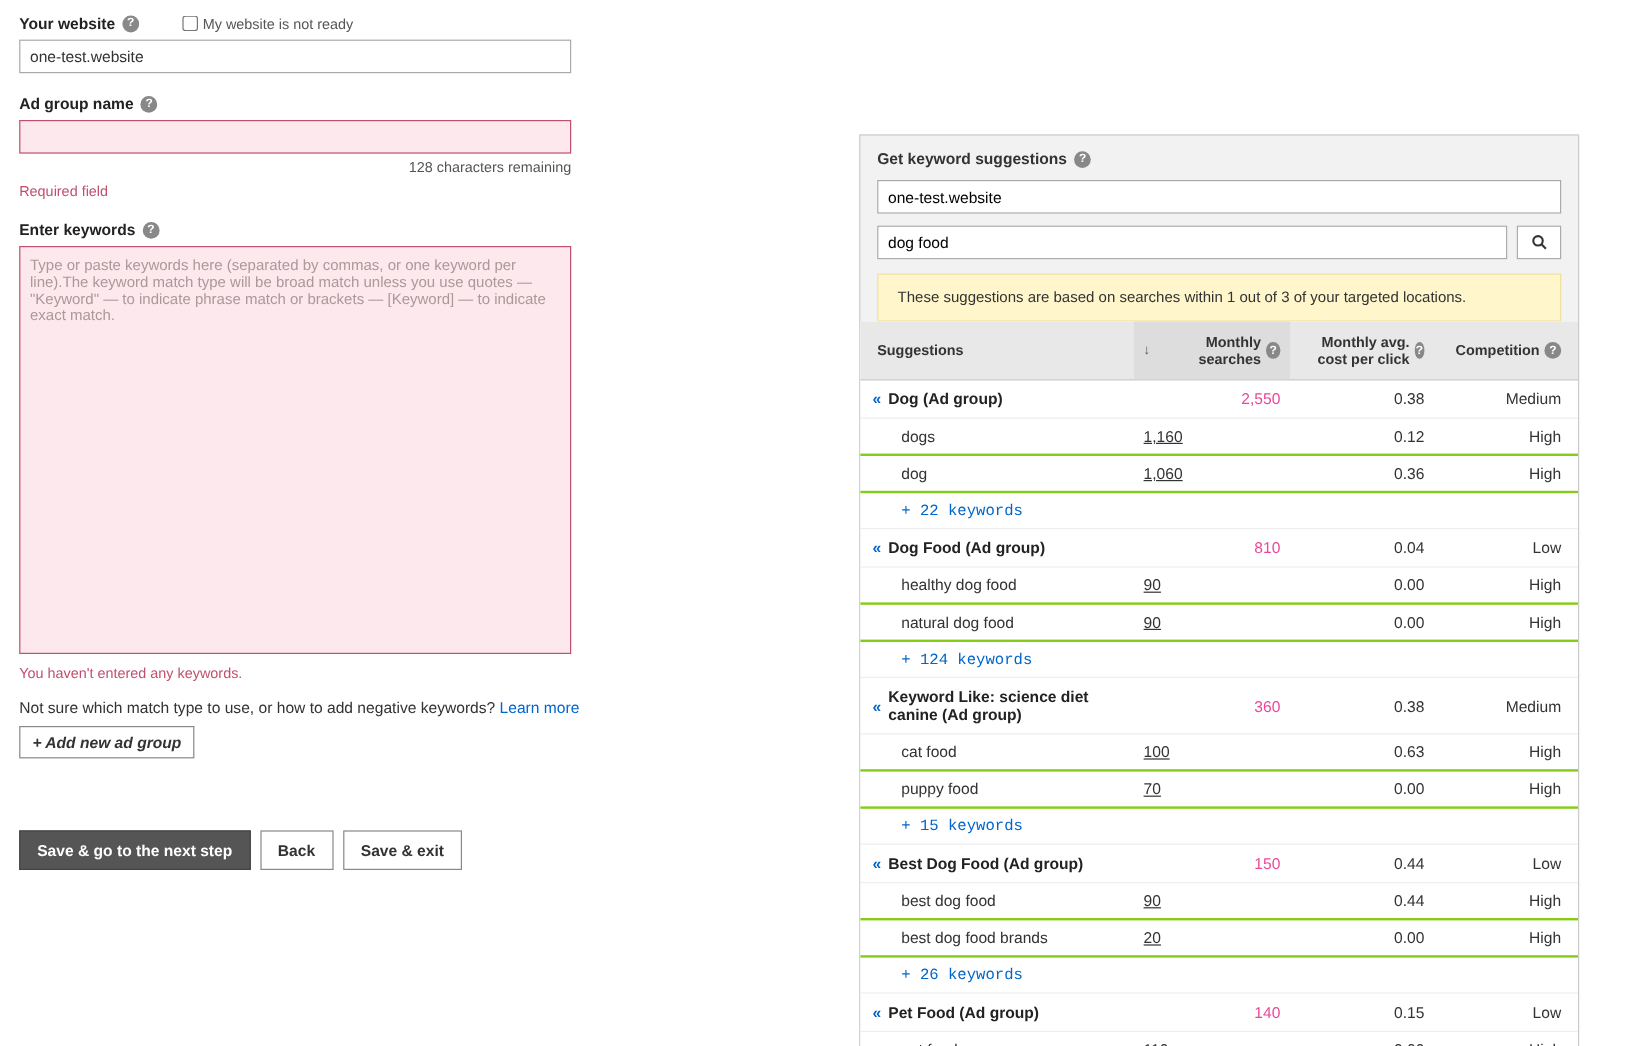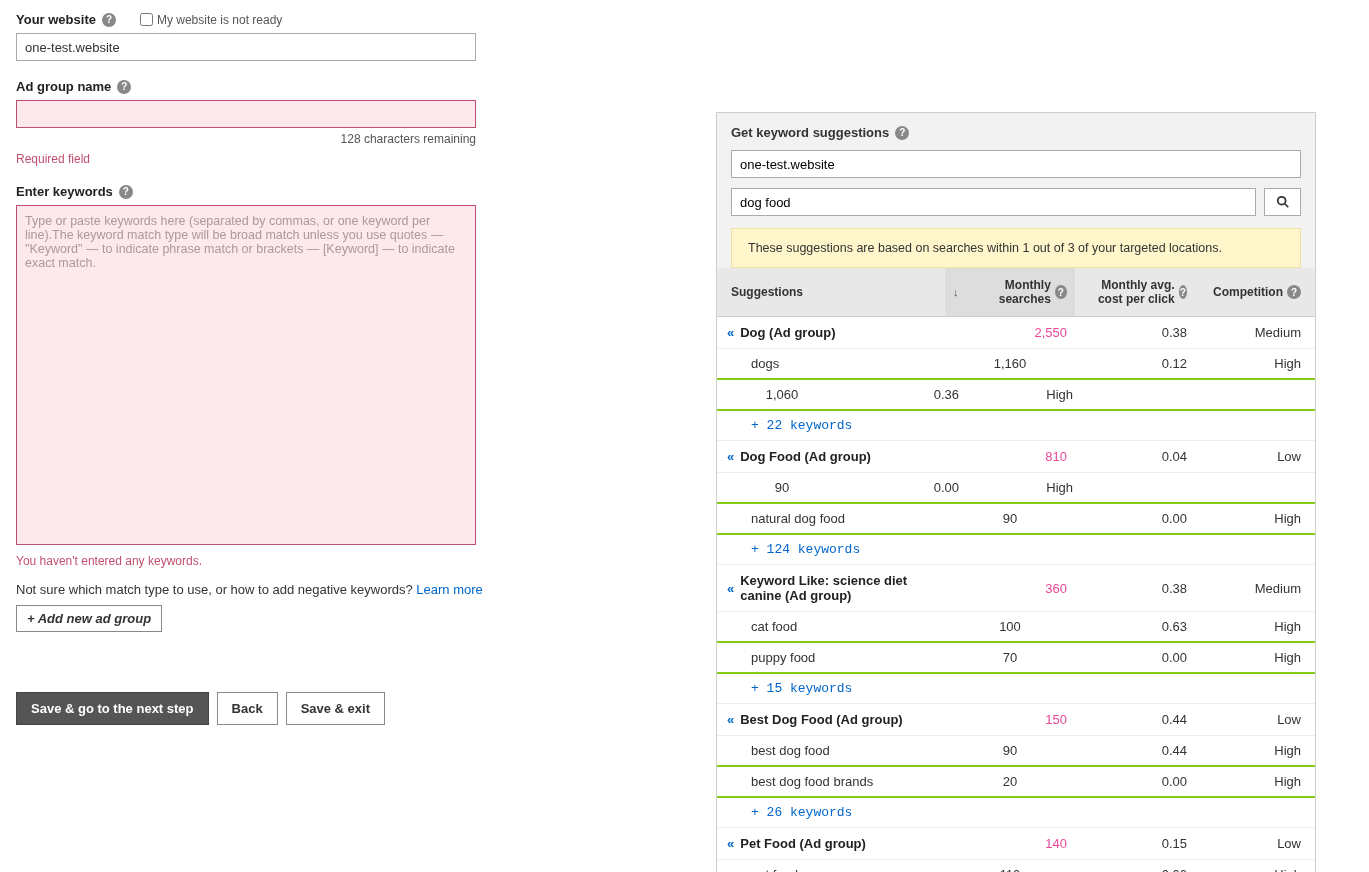"My website is not ready" .label-row .checkbox-wrap { margin-left: 18px -> 30px }
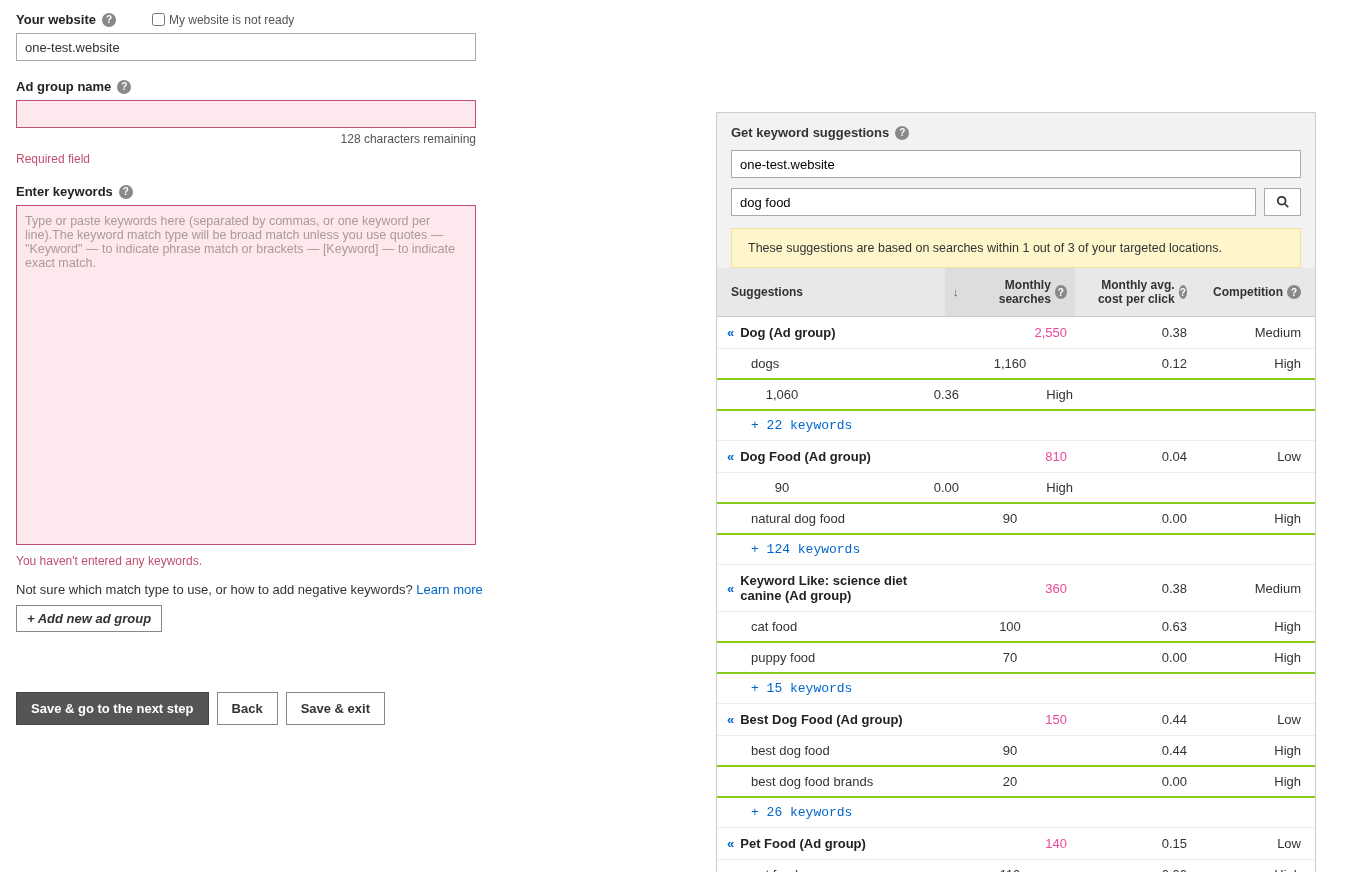"1,160" .kw-row .search { text-align: center -> left; text-decoration: none -> underline }
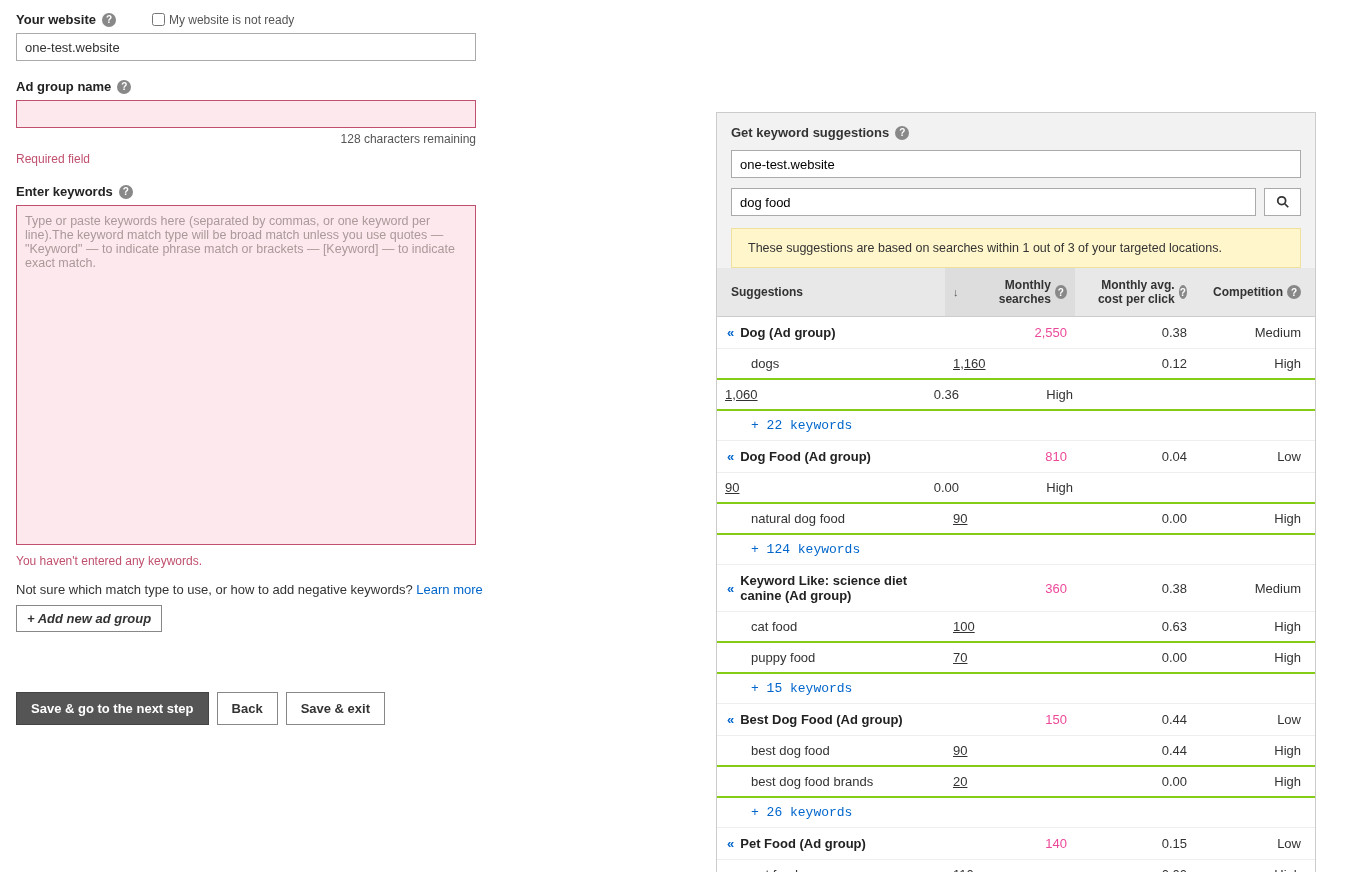"dog" div.cell { html: none -> <div>dog</div> }
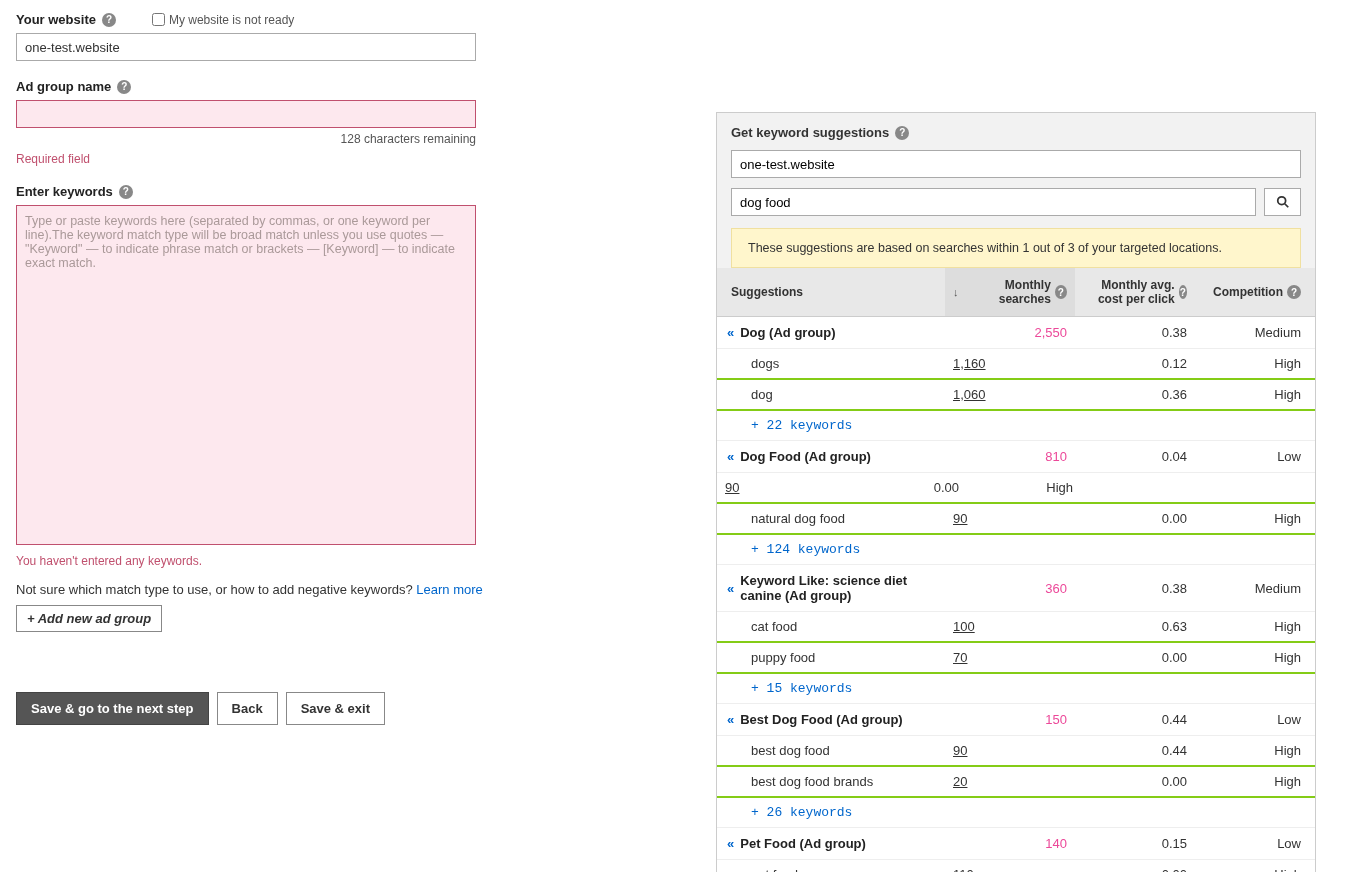"healthy dog food" div.cell { html: none -> <div>healthy dog food</div> }
